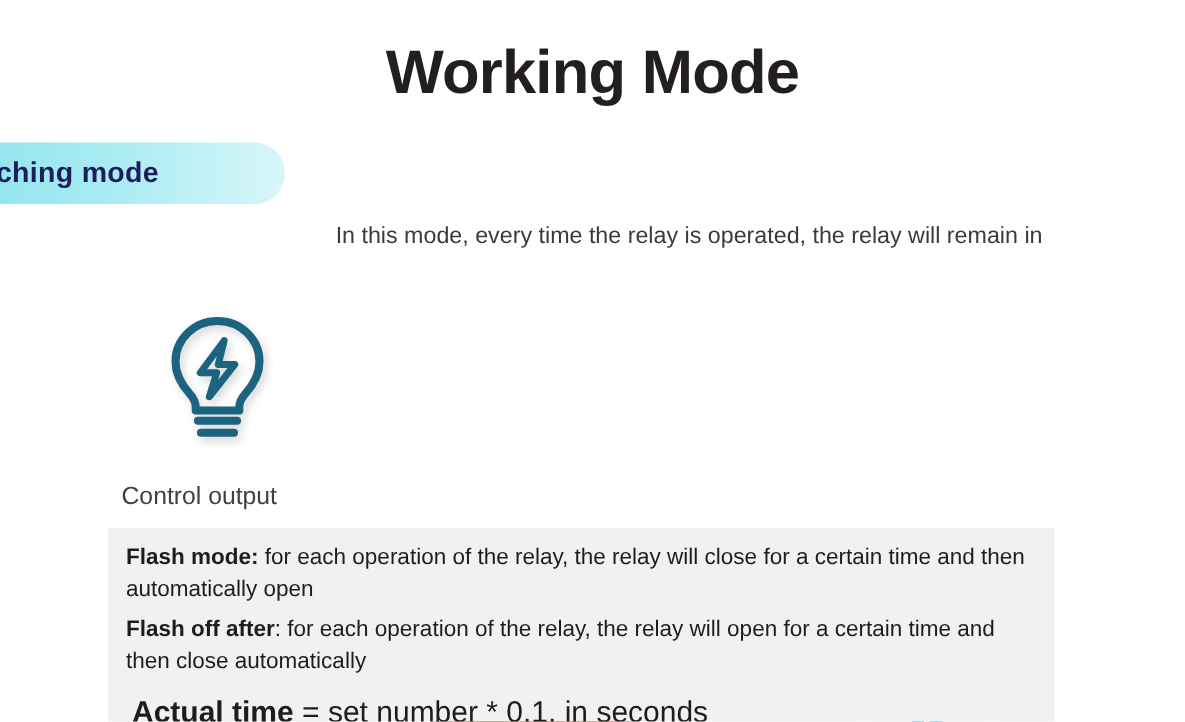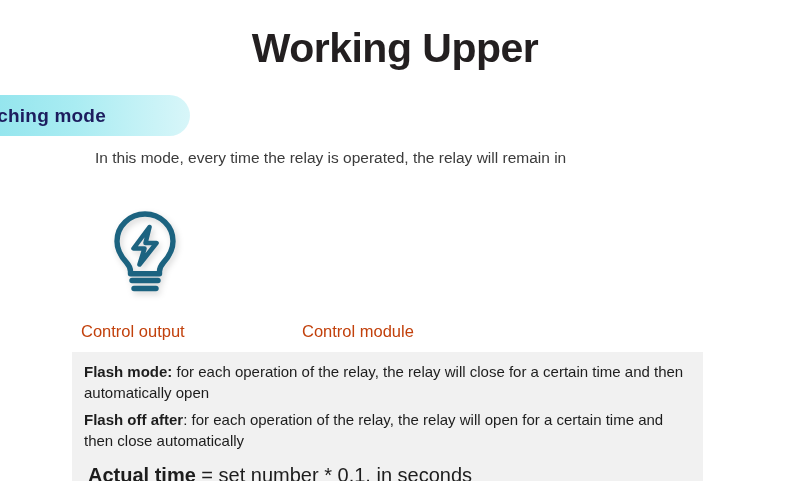"Working Upper" div.page-title { text: Upper -> Mode }
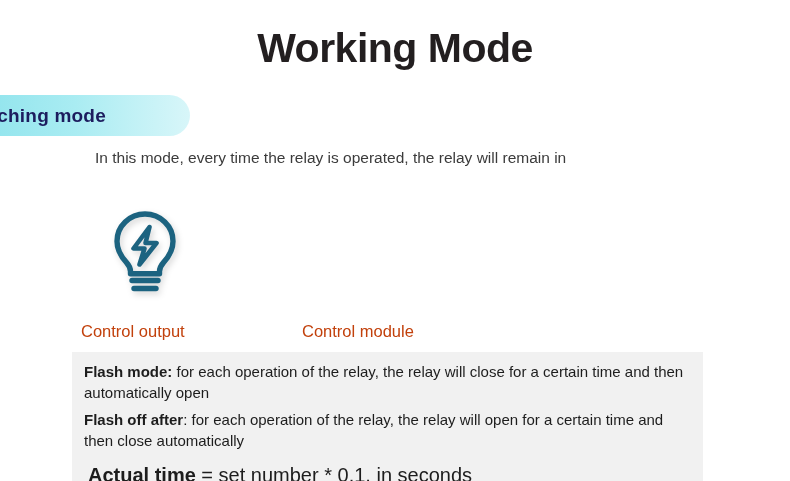"In this mode, every time" .description { text-align: left -> right }
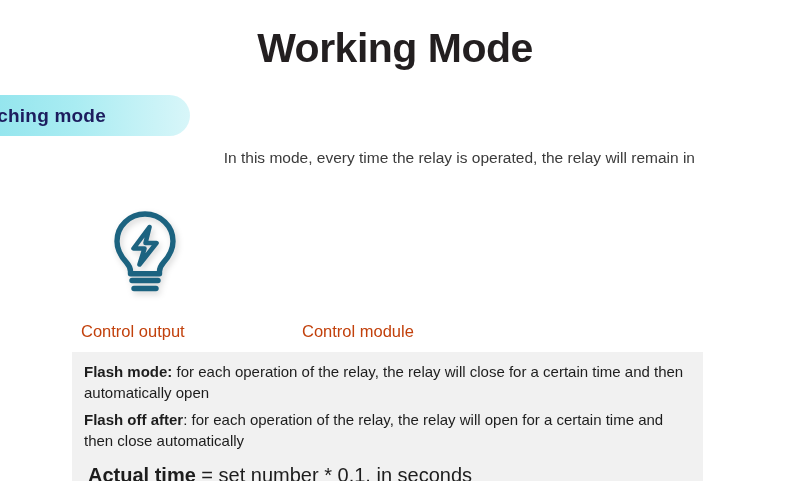"Control output" .caption { color: #c2410c -> #404040 }
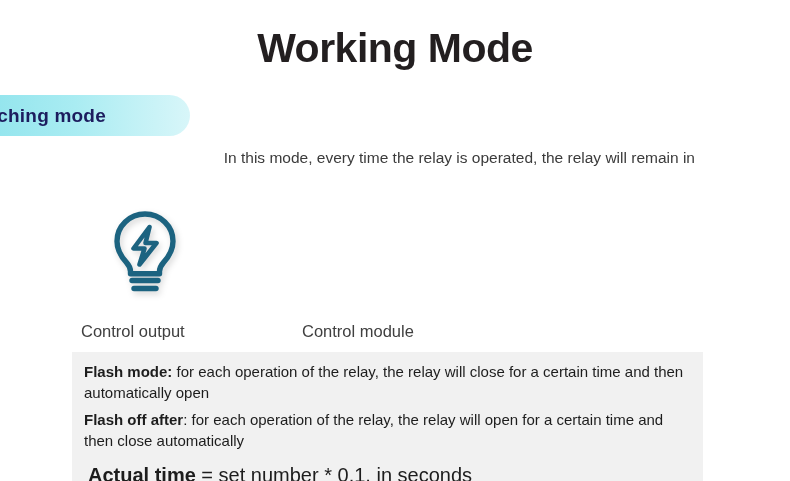"Control module" span.caption { html: <span>Control module</span> -> none }
